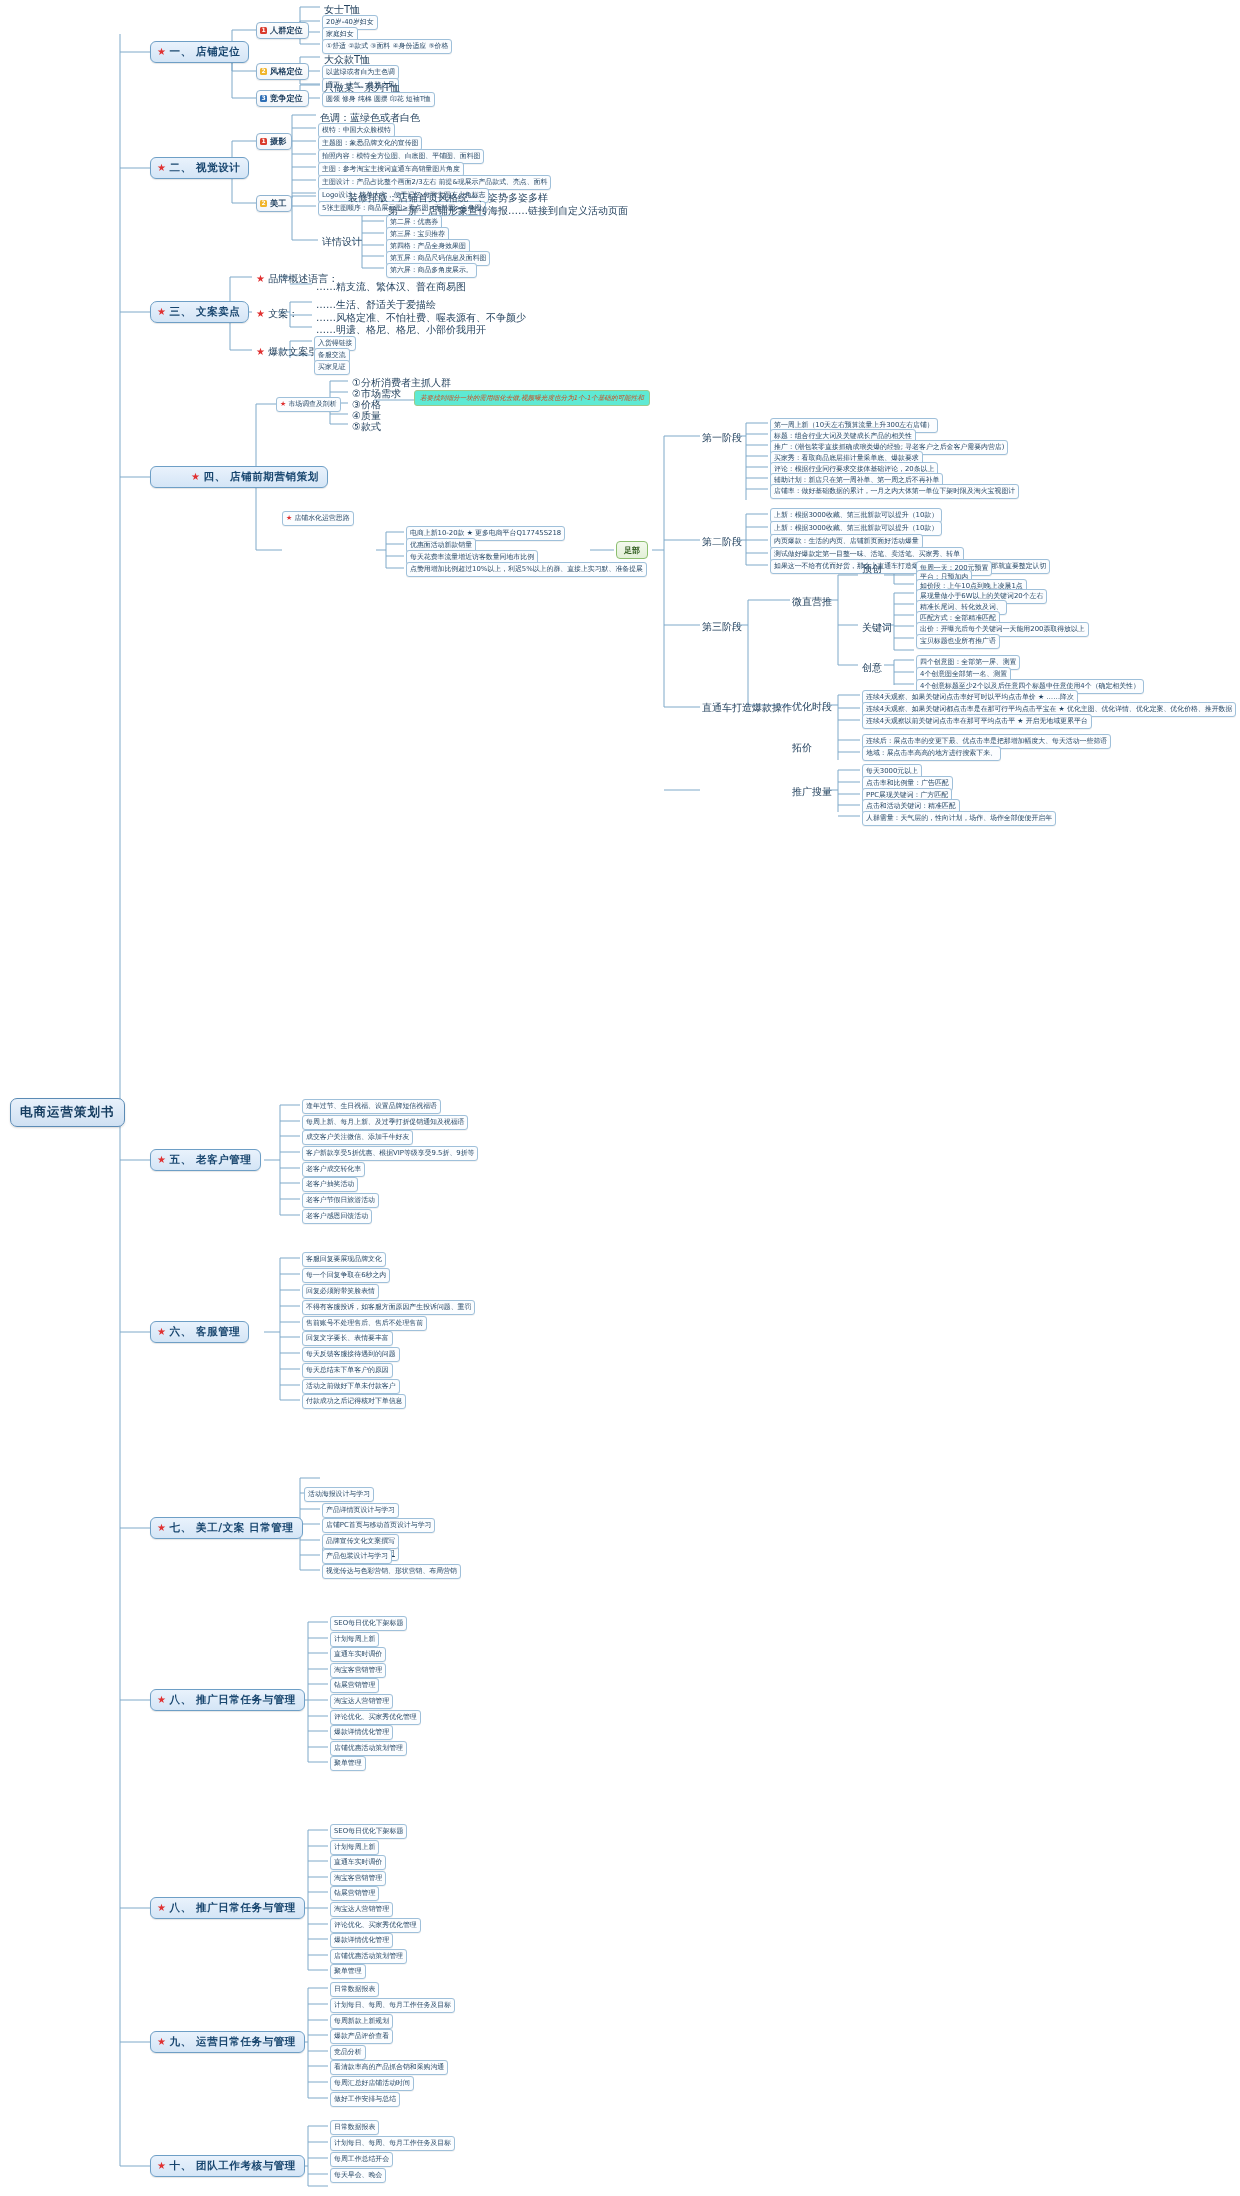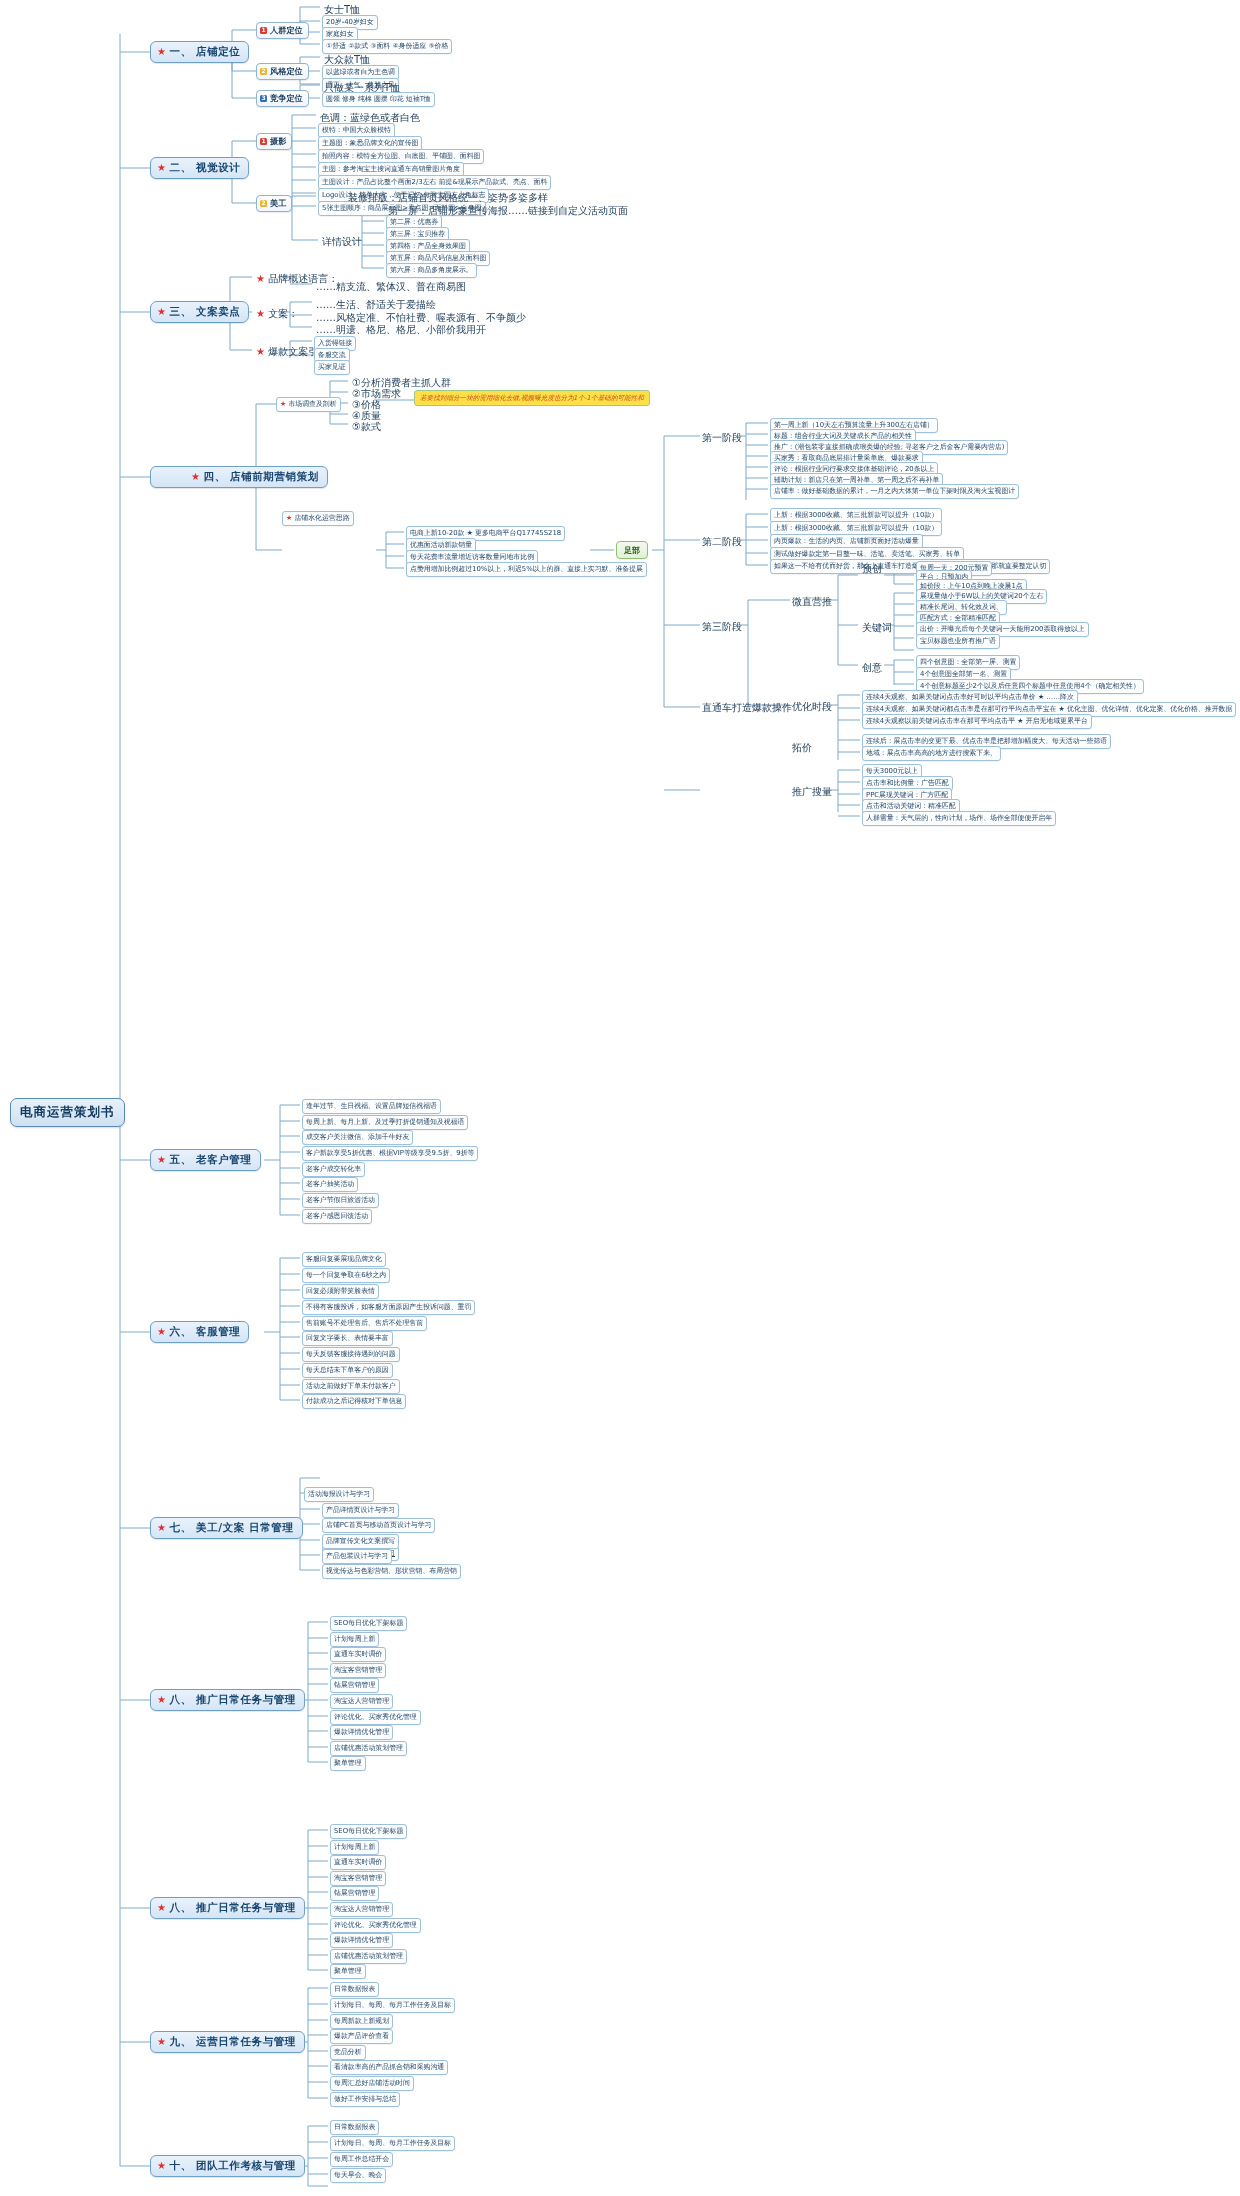"若要找到细分一块的需用细化去做,视频曝光度也分为1个-1个基础的可能性和" .note { background: #fde047 -> #5eead4 }
